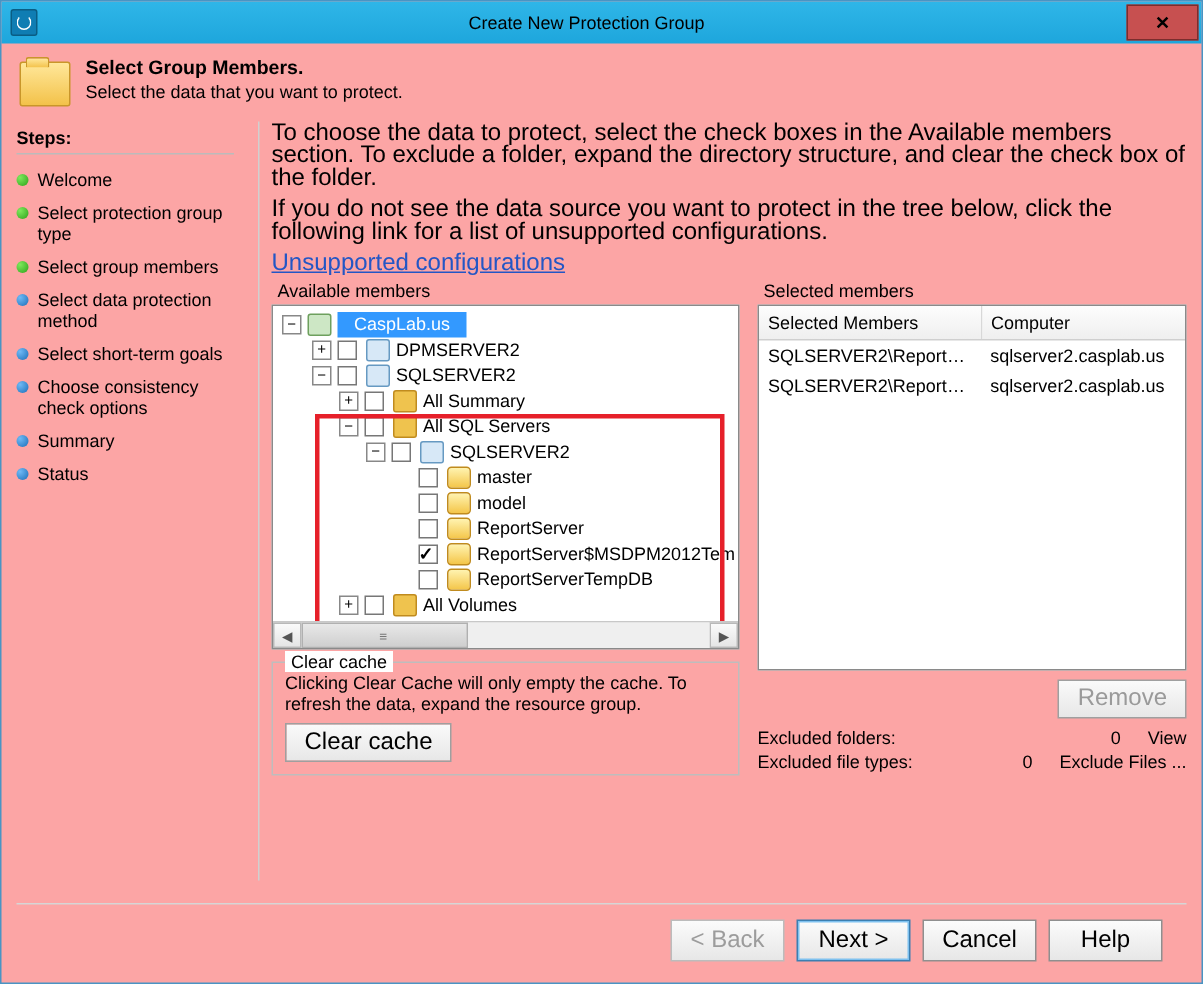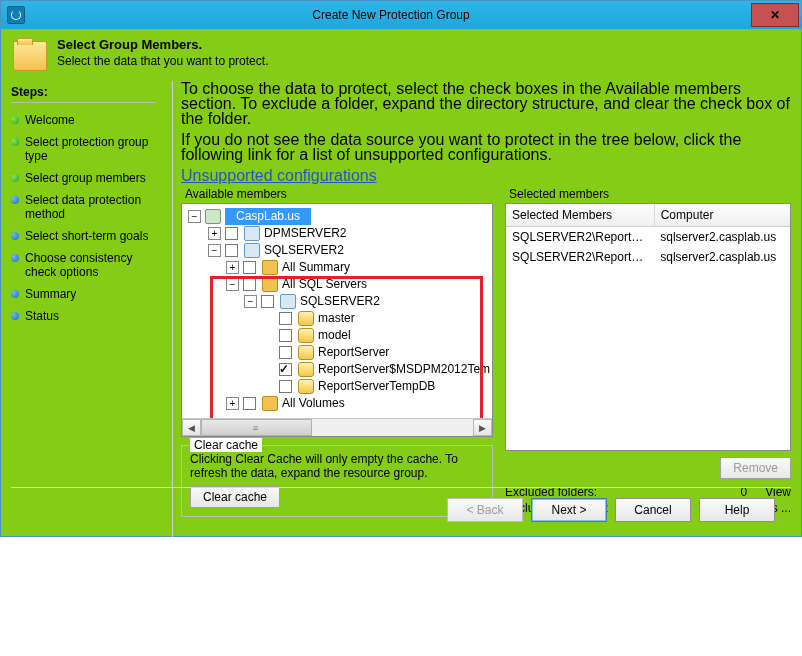"Create New Protection Group" .wrap { background: #84cc16 -> #fca5a5; height: 537px -> 656px }
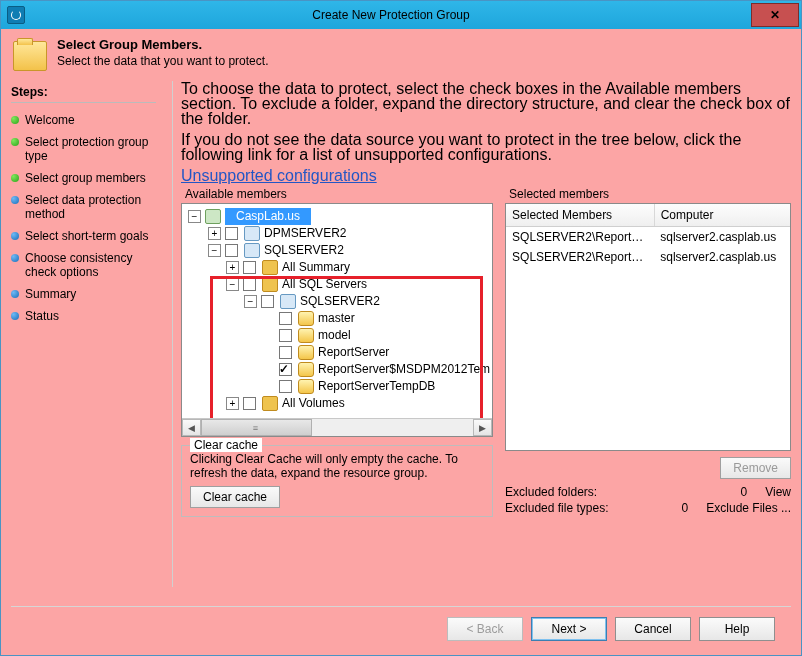"Remove" .btn { font-size: 12px -> 16px }
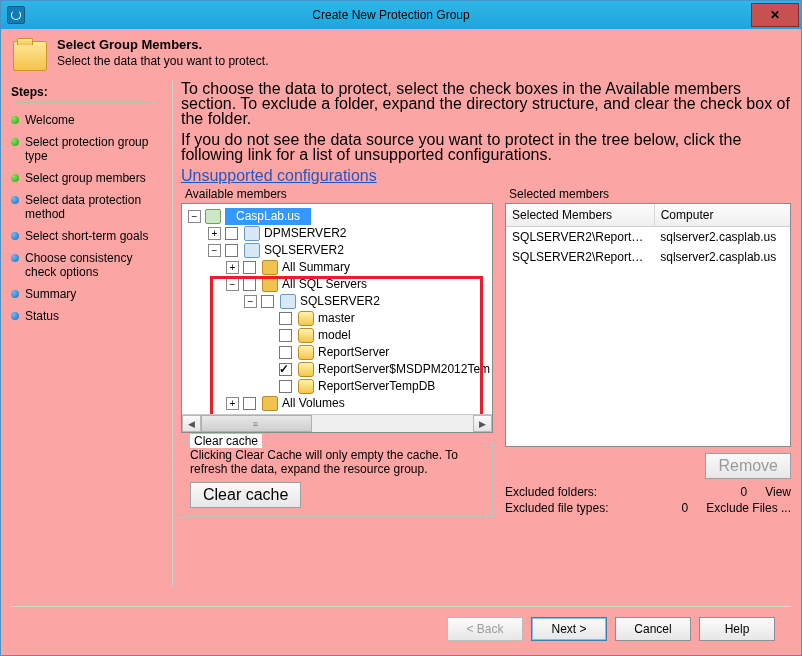"< Back" .fbtn { font-size: 12px -> 16px }
